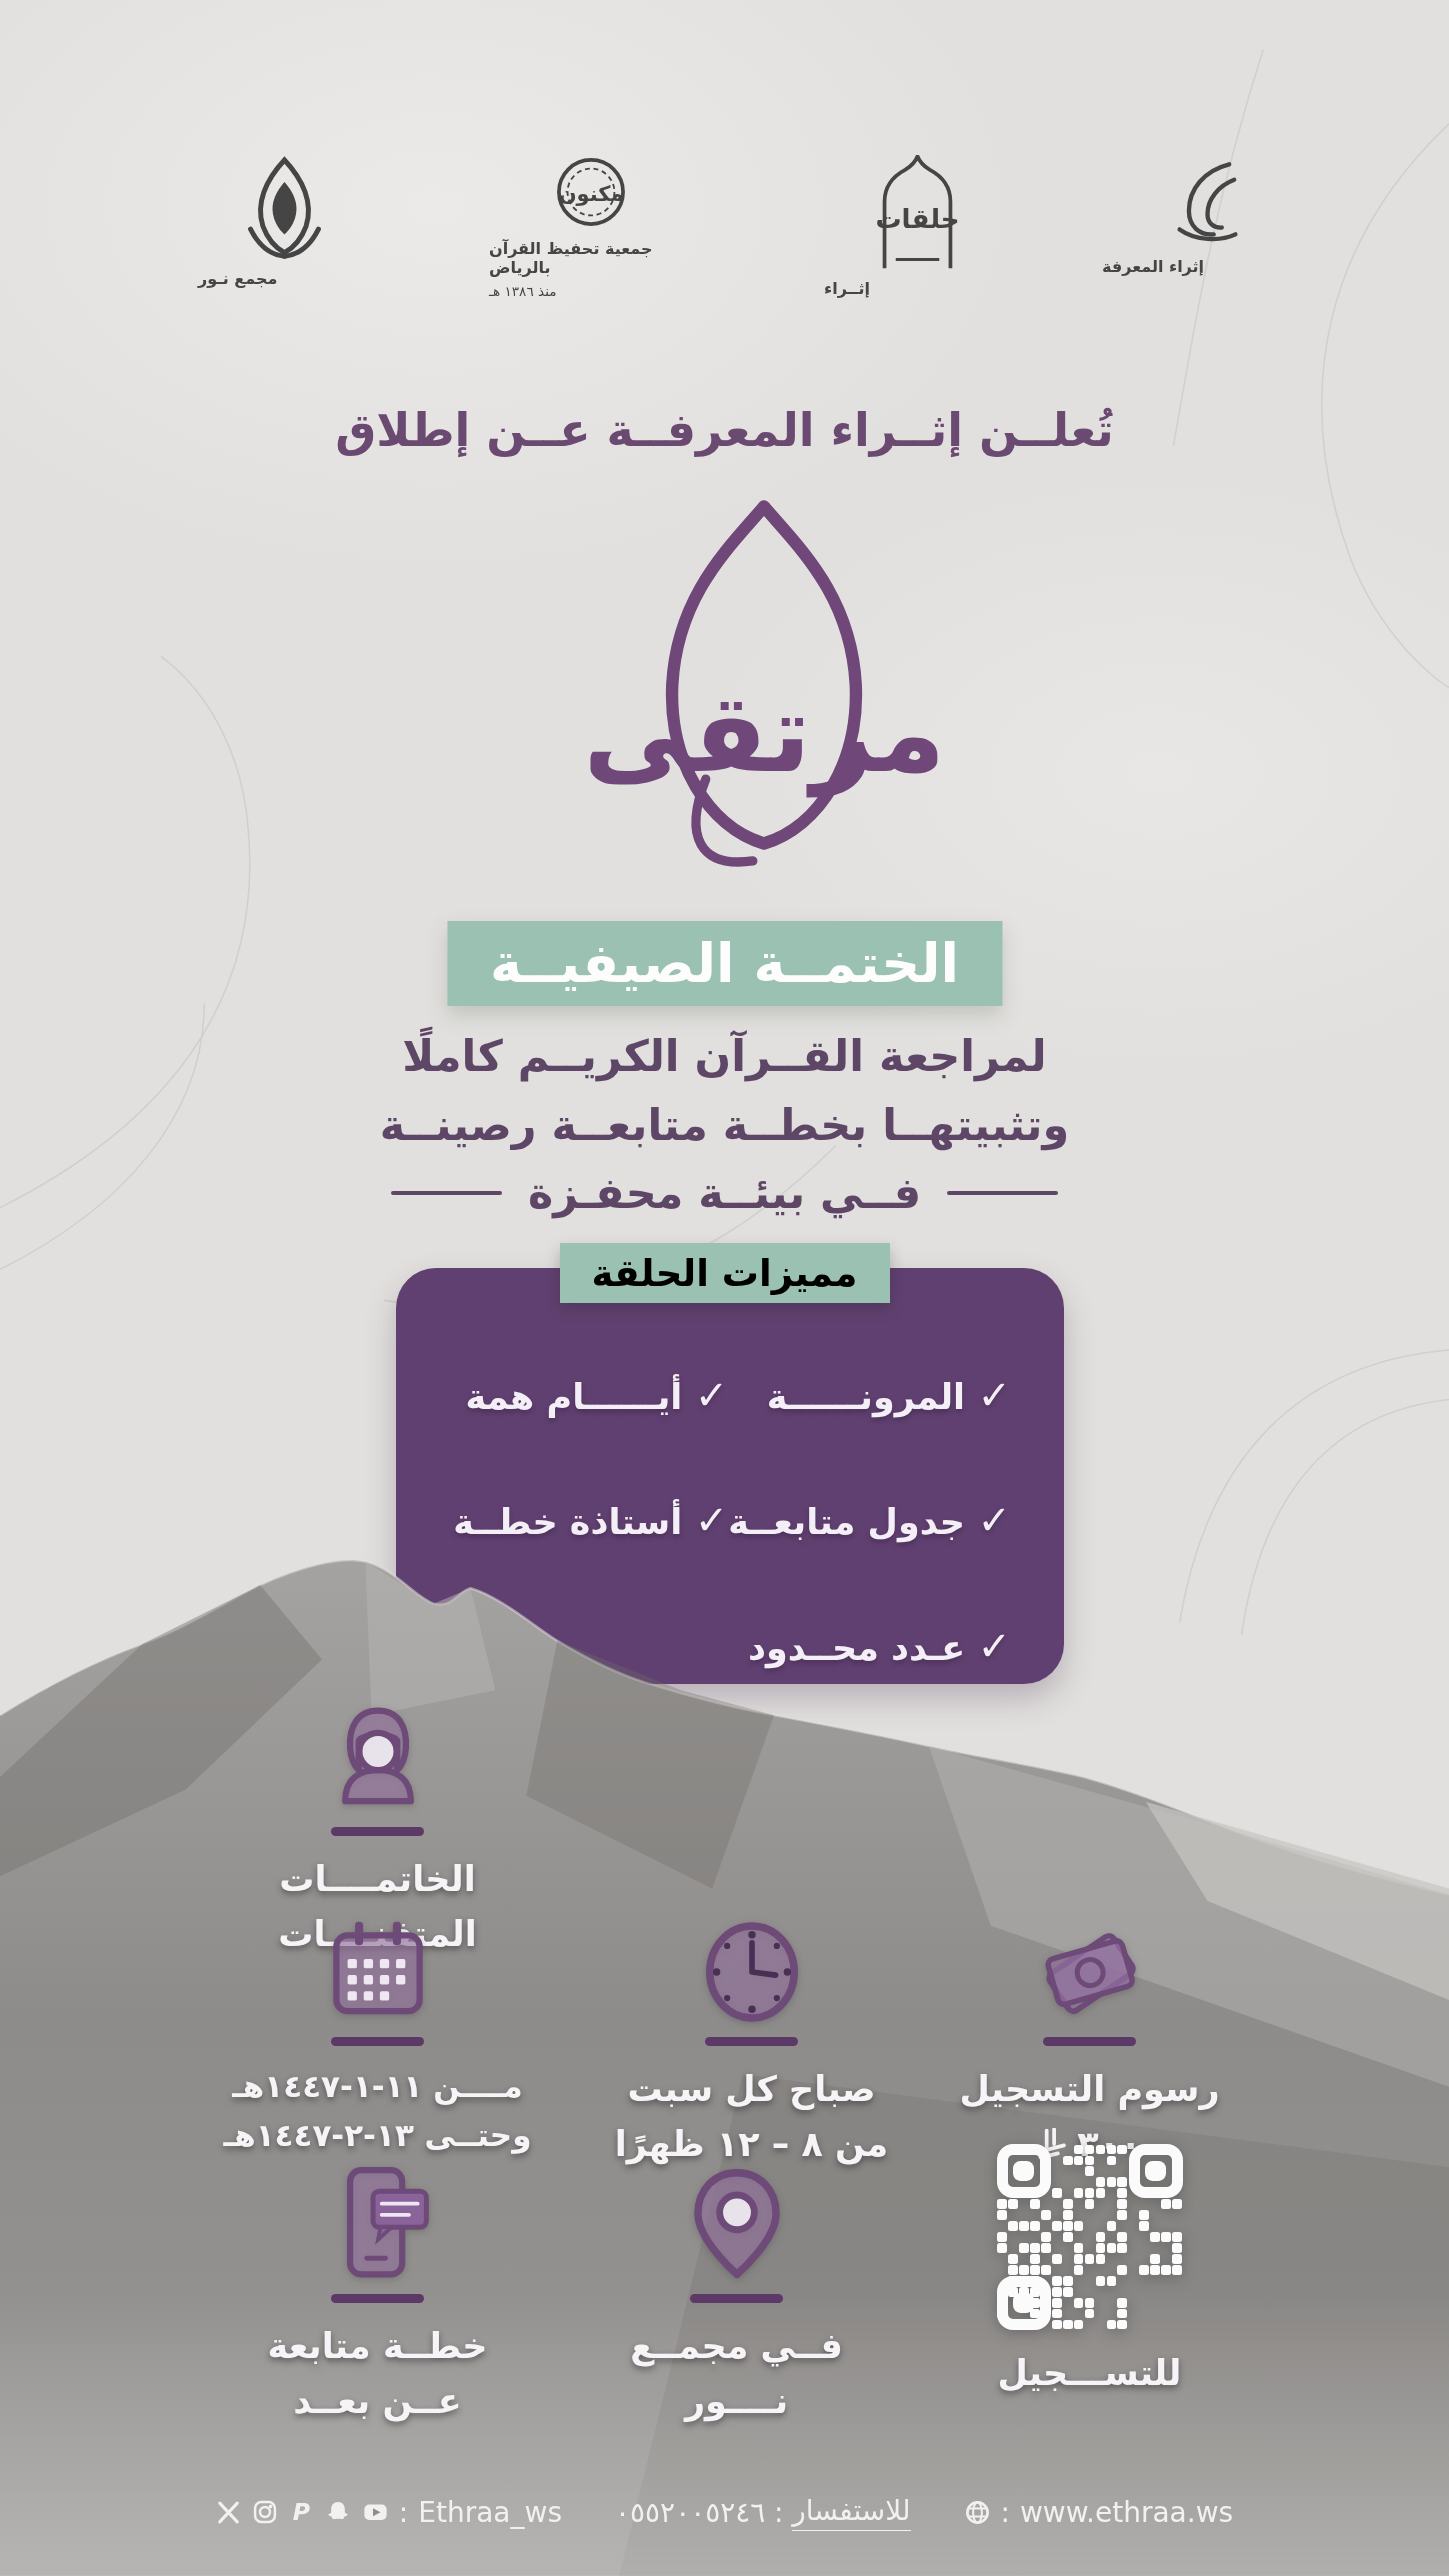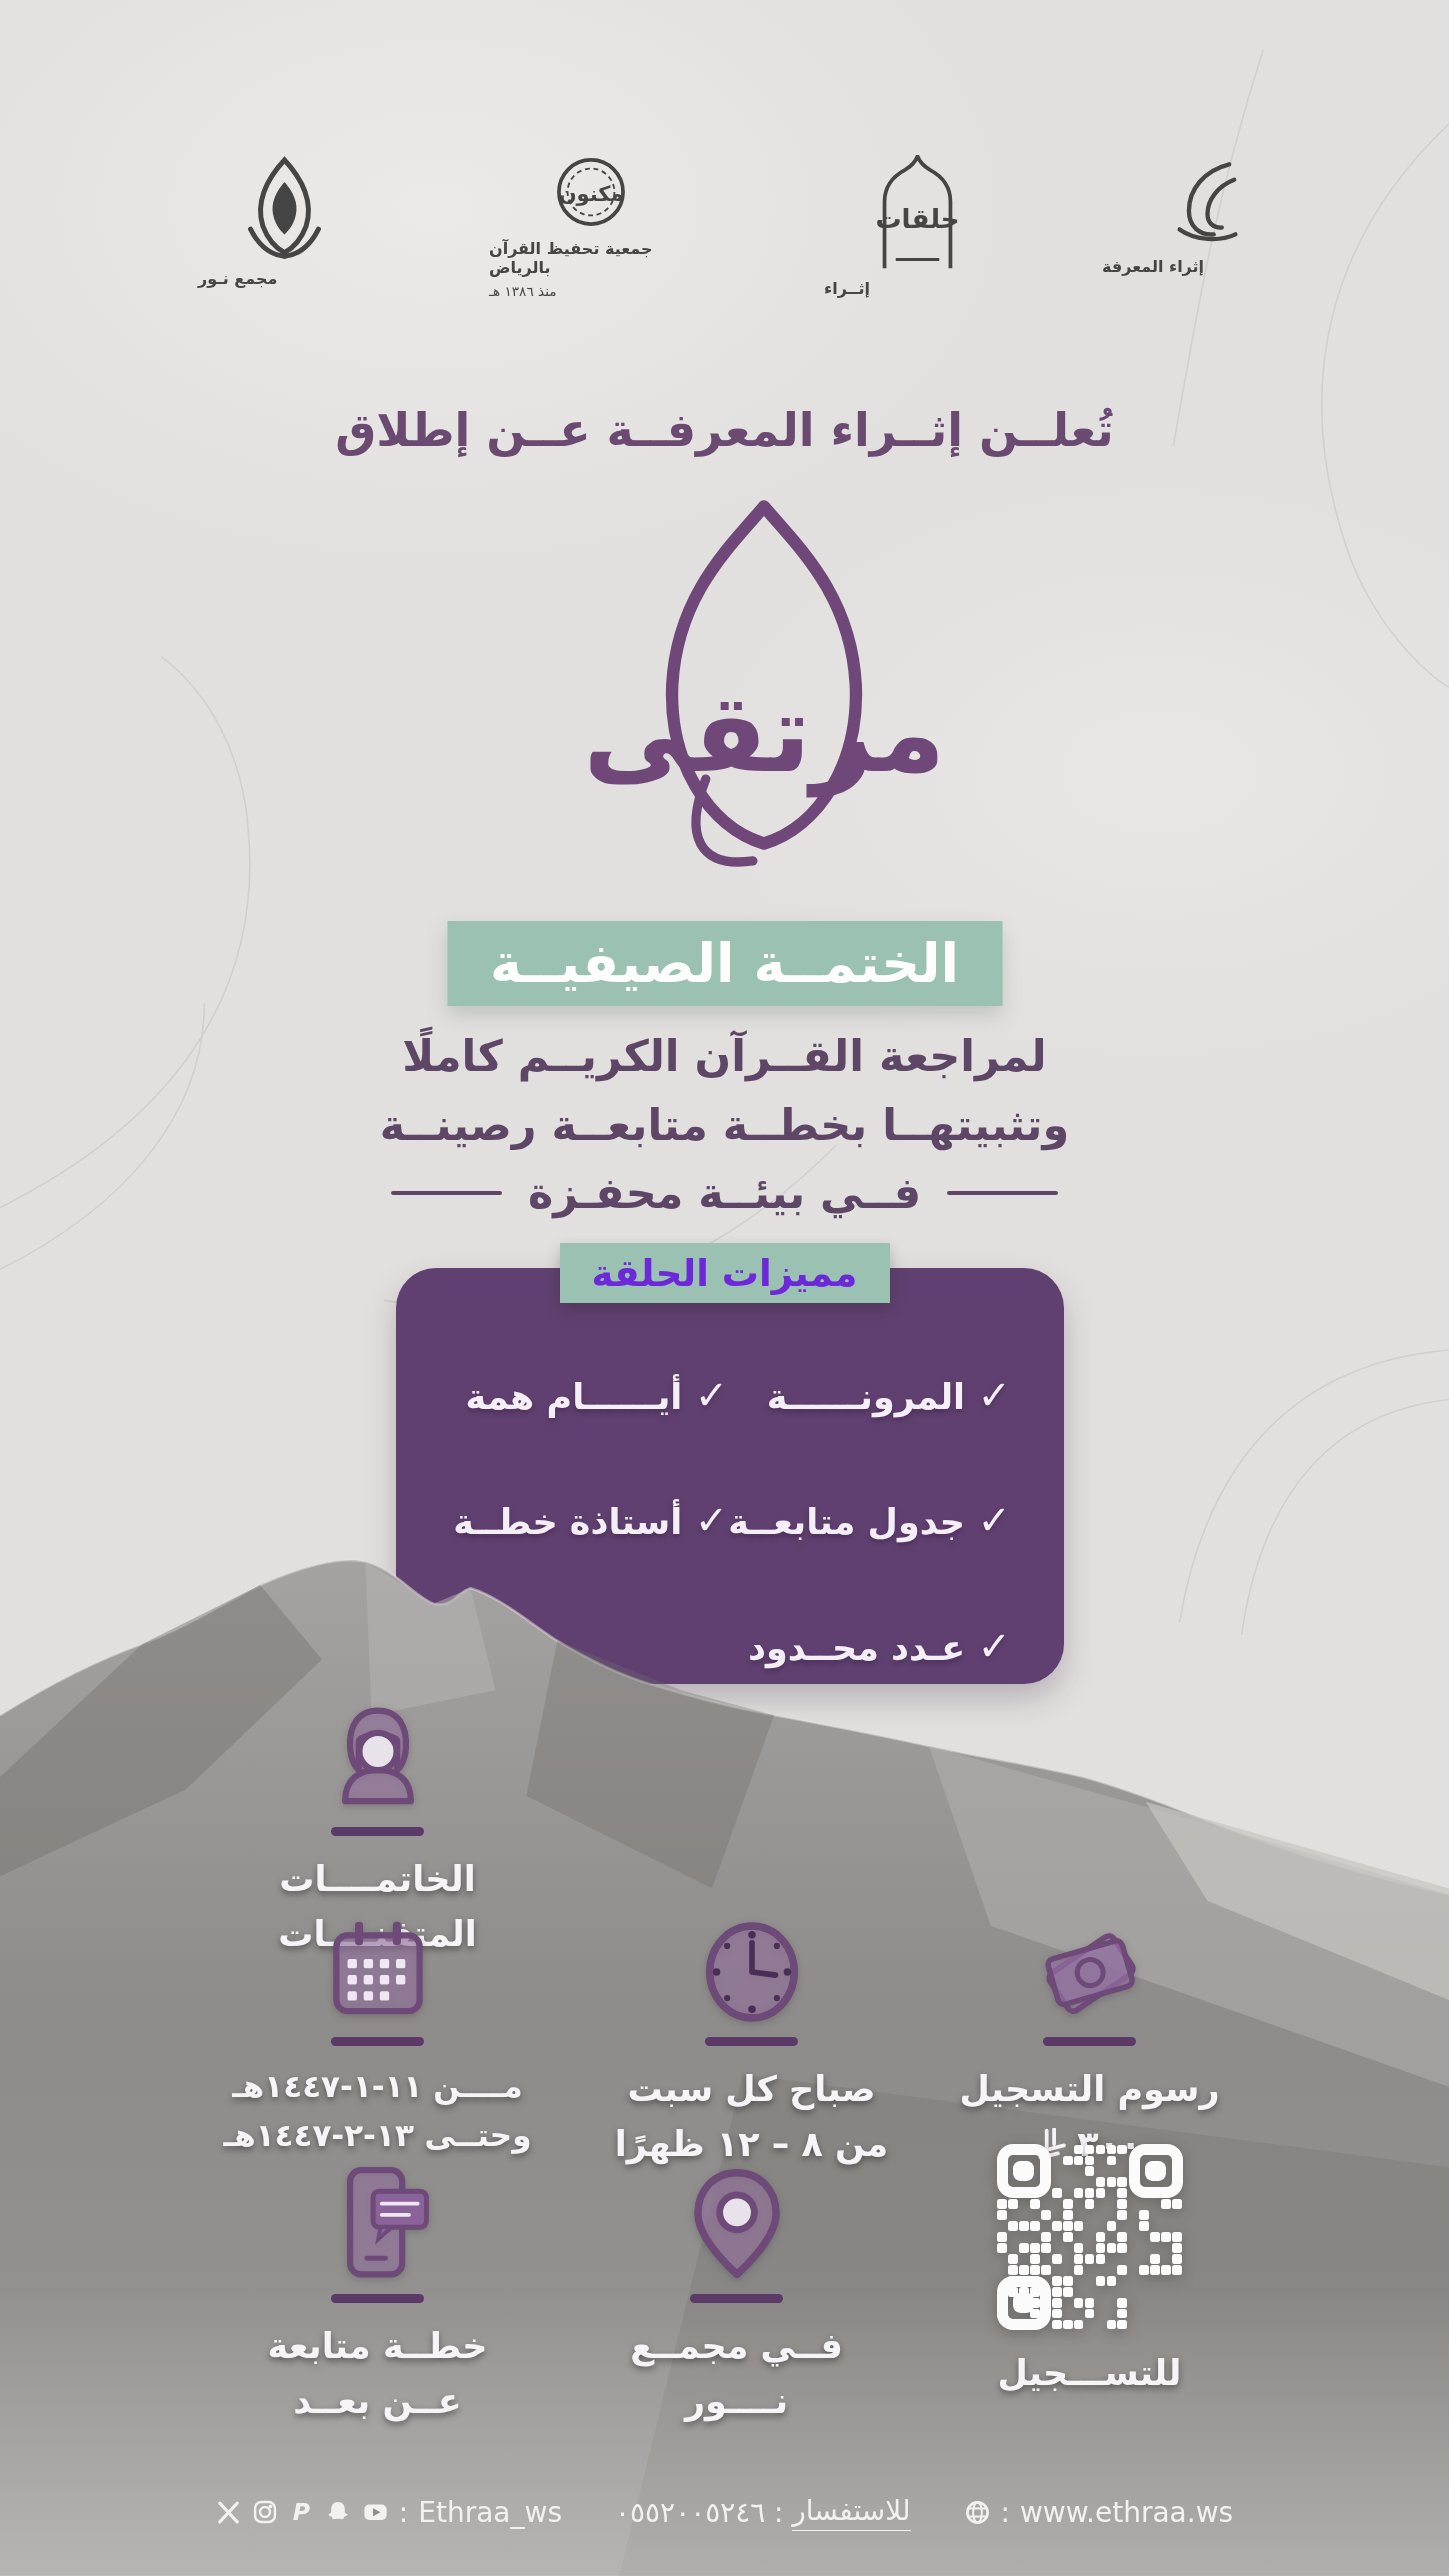"مميزات الحلقة" #features-badge { color: #6d28d9 -> #000000 }
